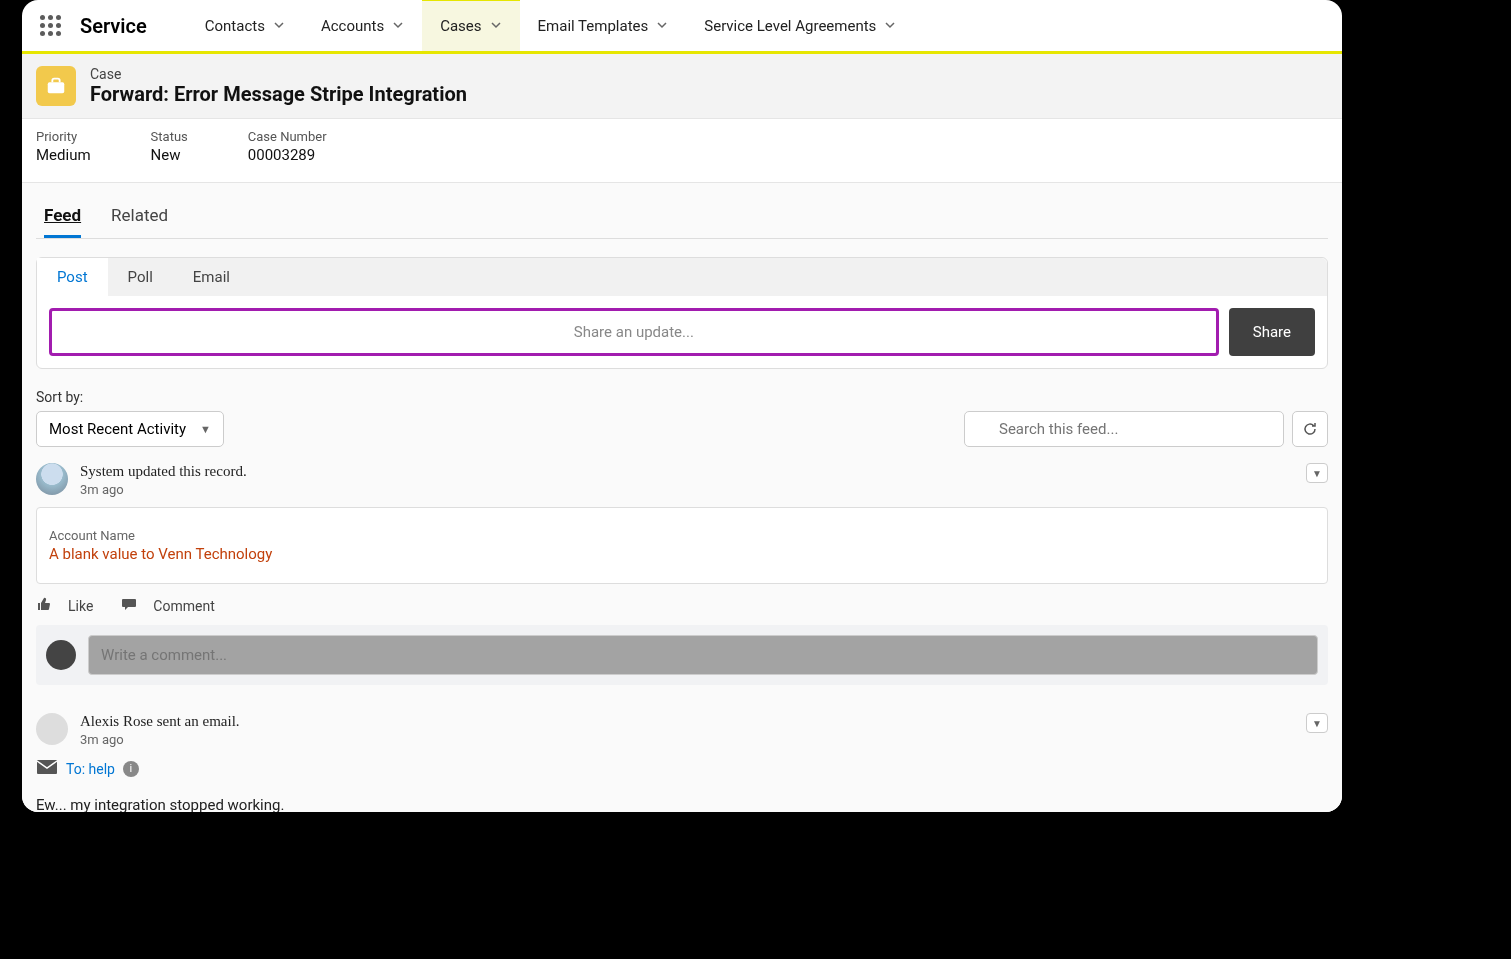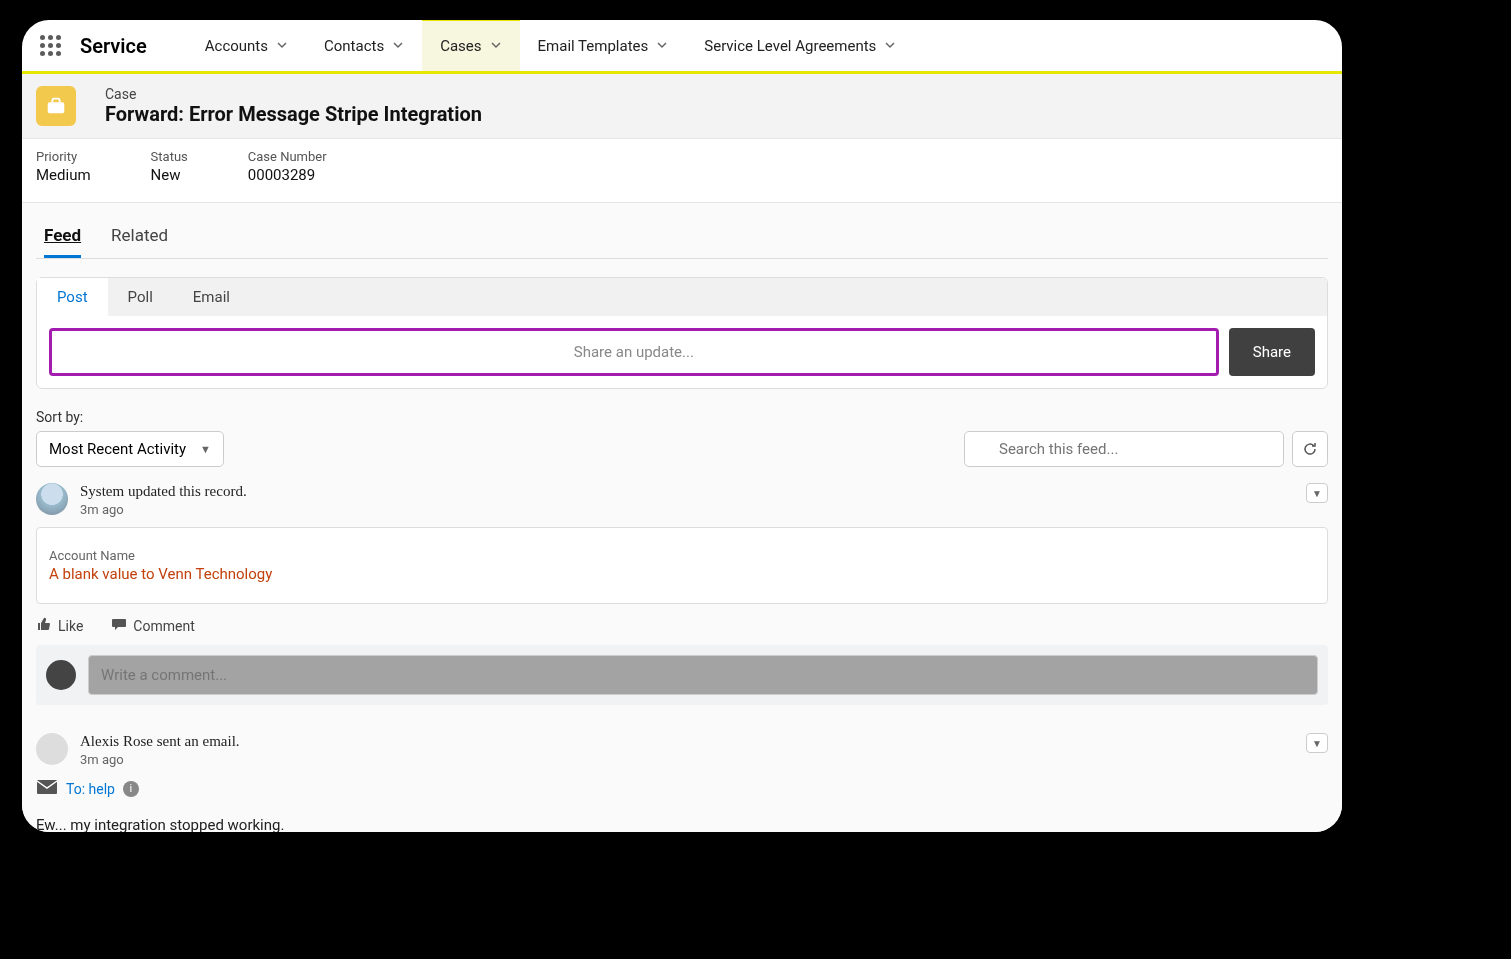"Service" .app-window { border-radius: 27px -> 16px; top: 20px -> 0 }
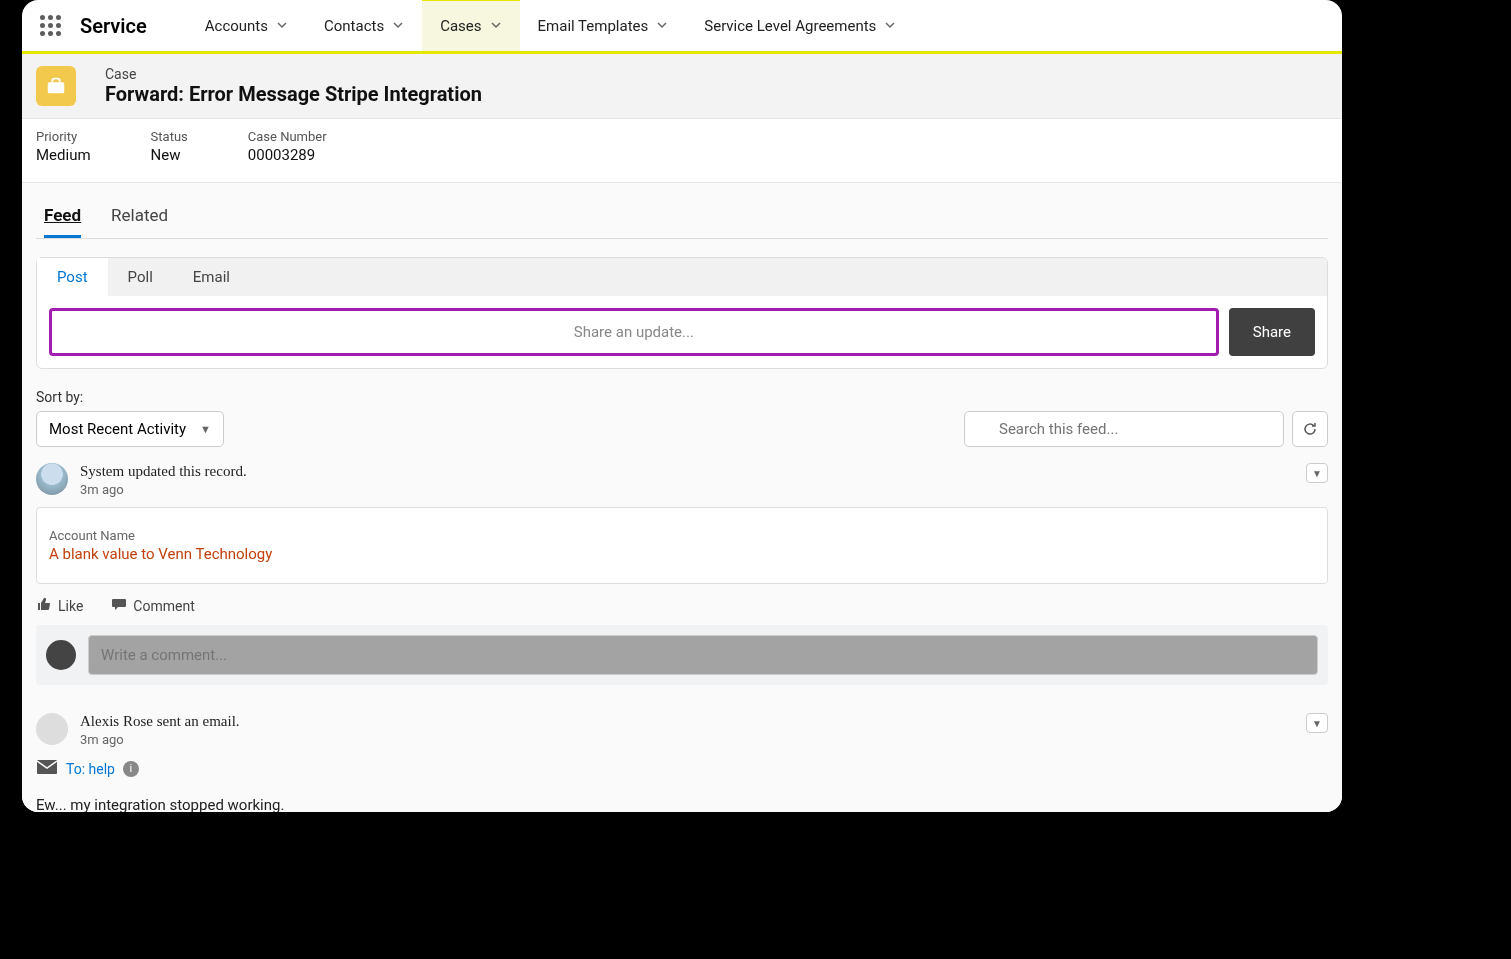"Accounts" div.nav-item { order: before "Contacts" -> after "Contacts" }
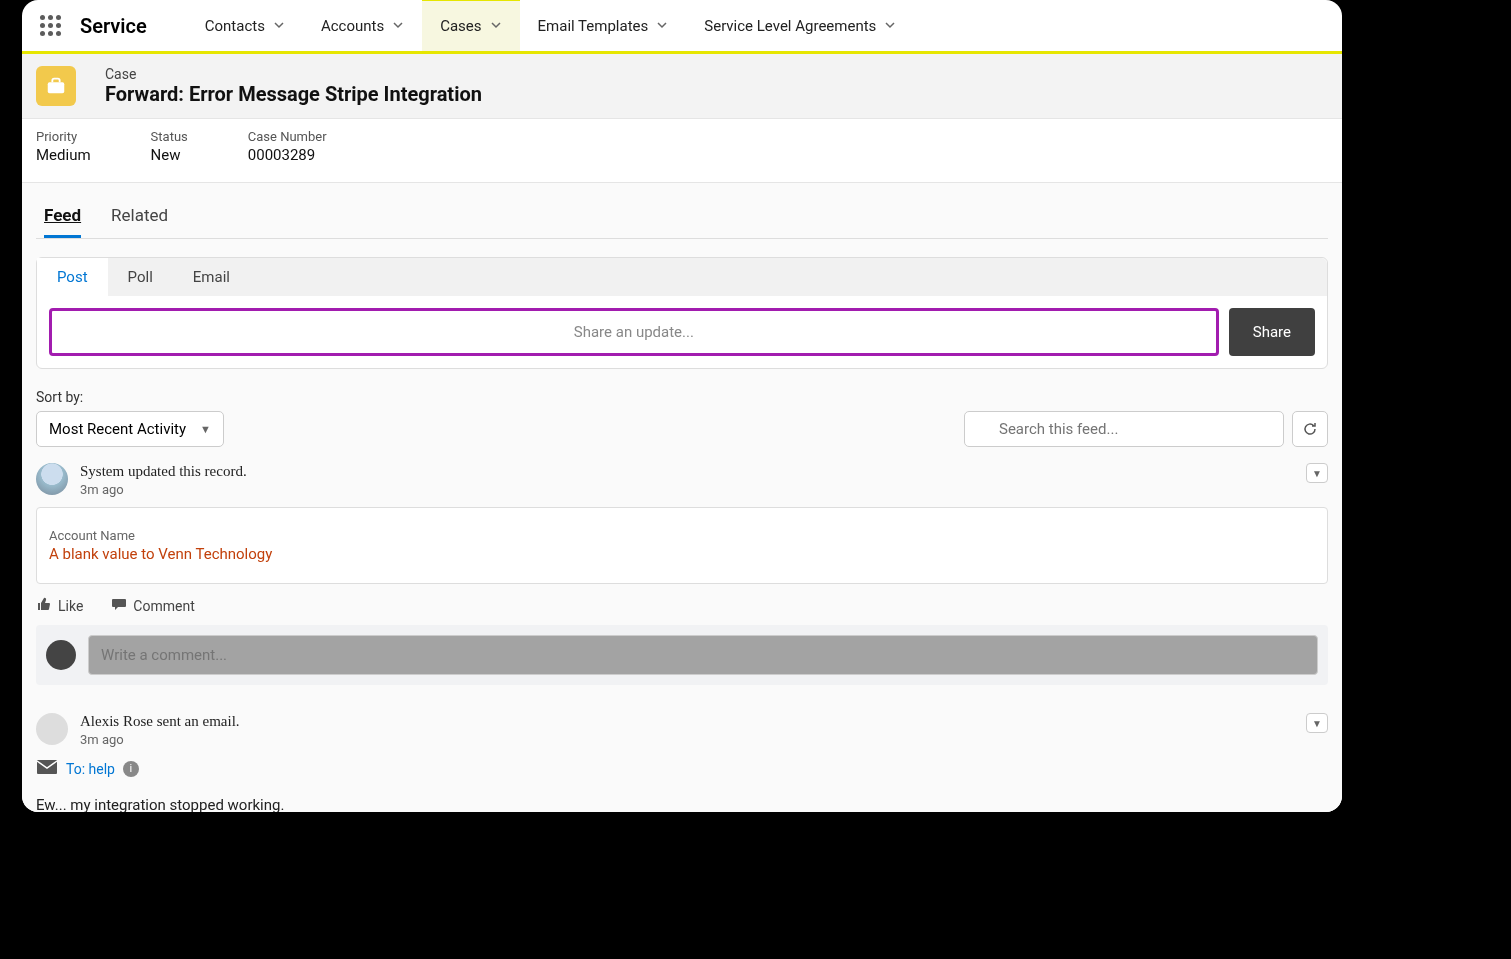"Case" .record-header { gap: 29px -> 14px }
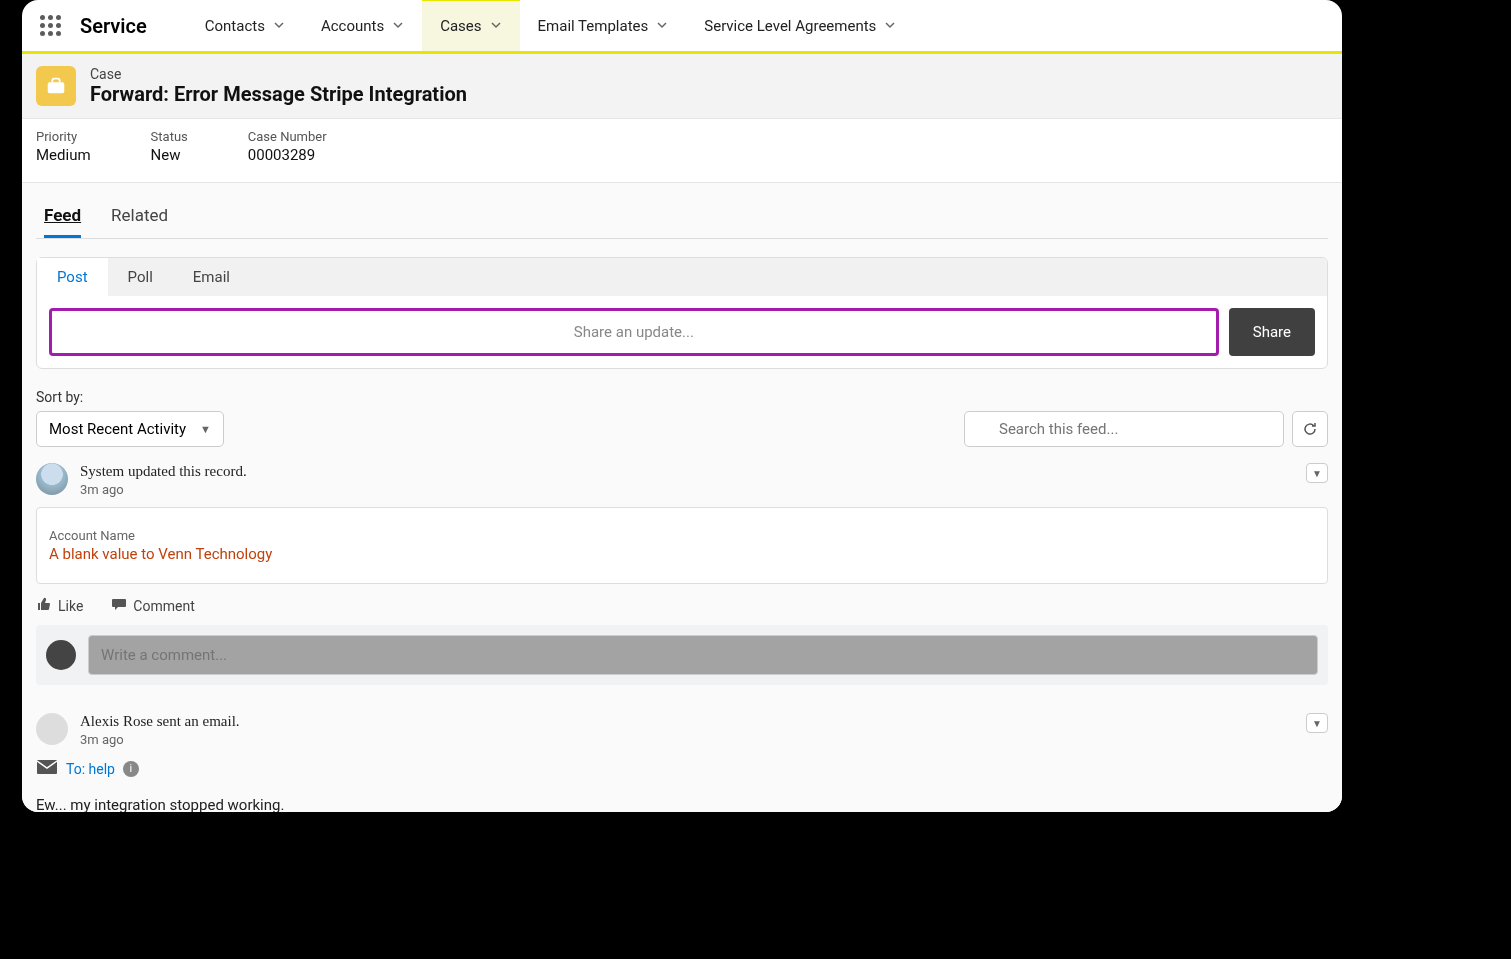"Like" .feed-action { gap: 6px -> 16px }
